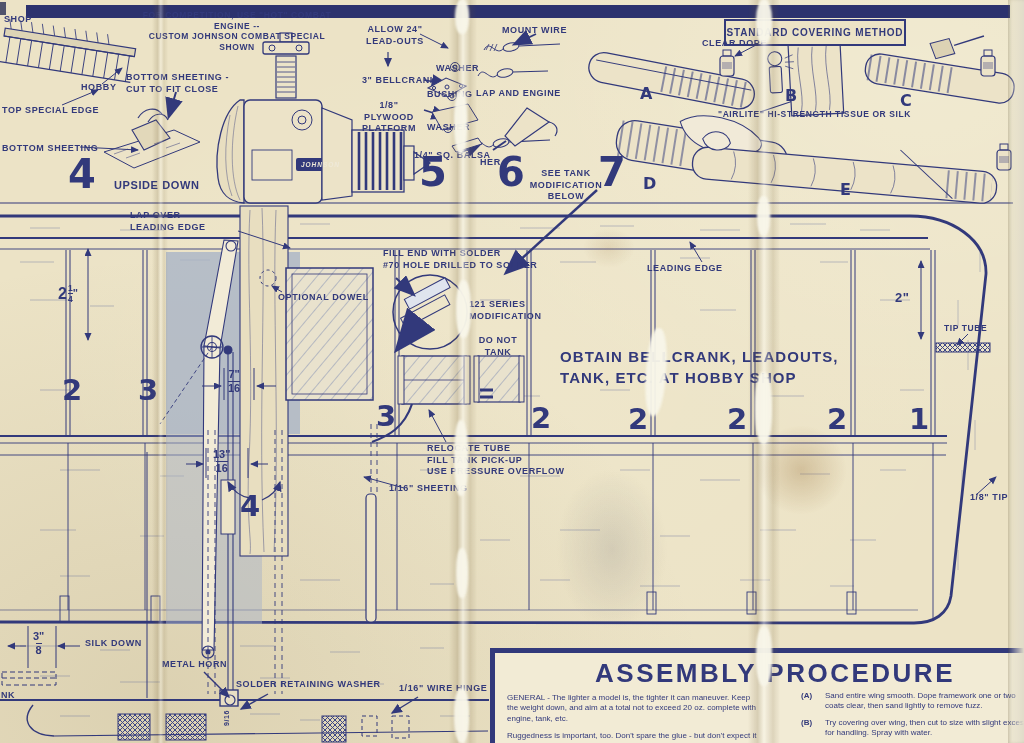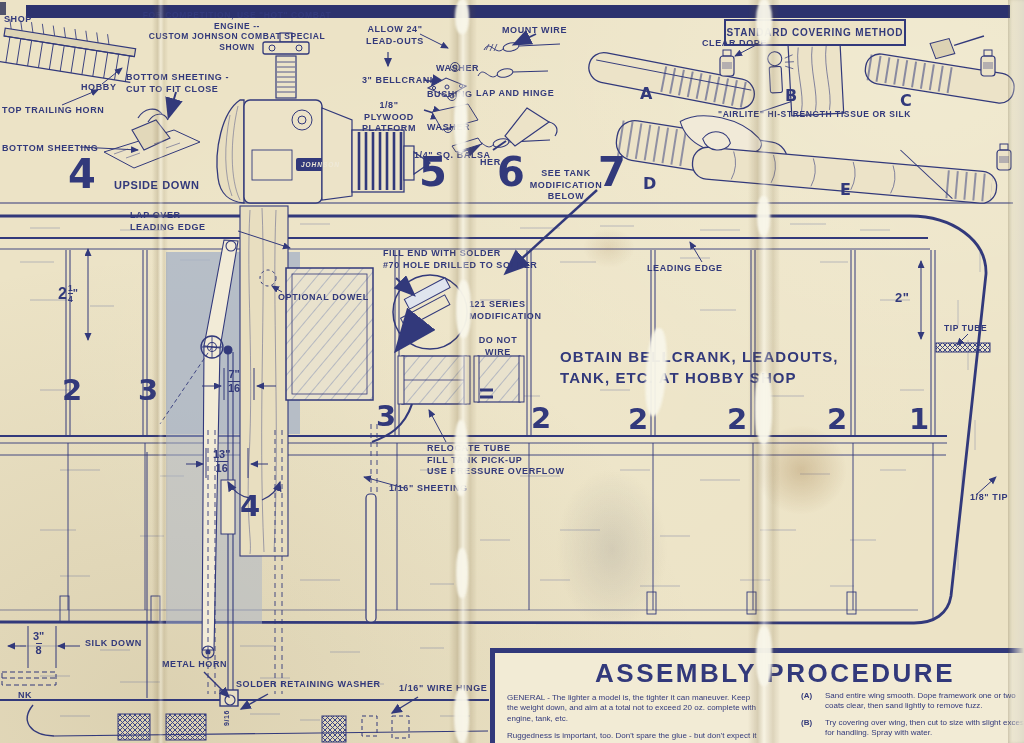"LAP AND HINGE" div.lb { text: HINGE -> ENGINE }
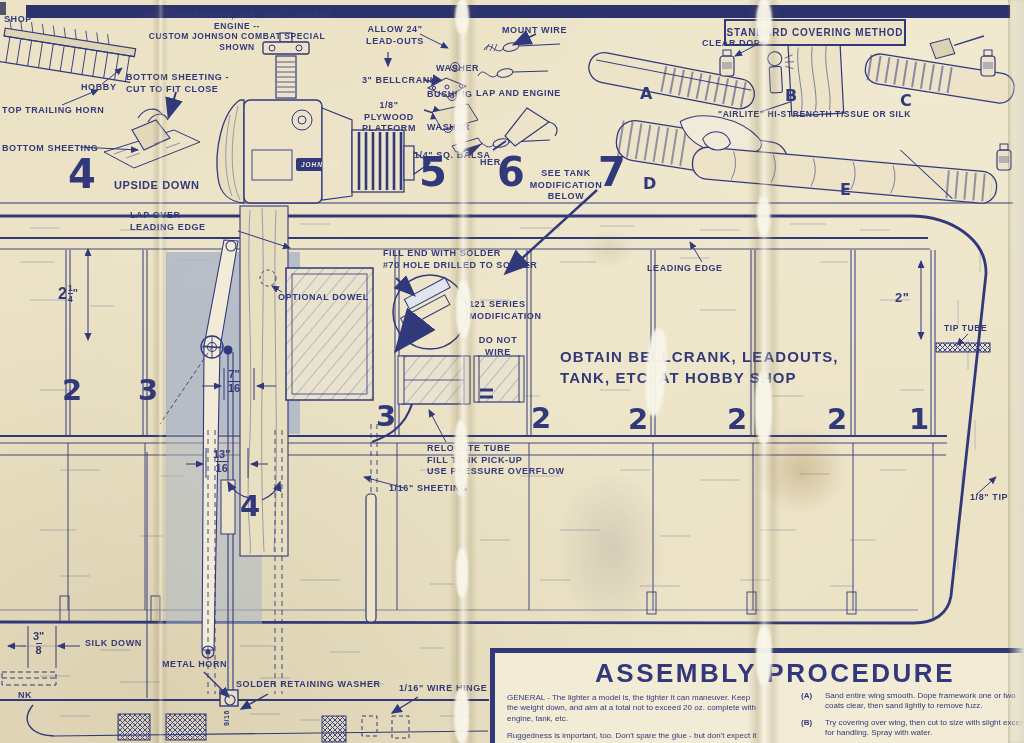"TOP TRAILING HORN" div.lb { text: TRAILING HORN -> SPECIAL EDGE }
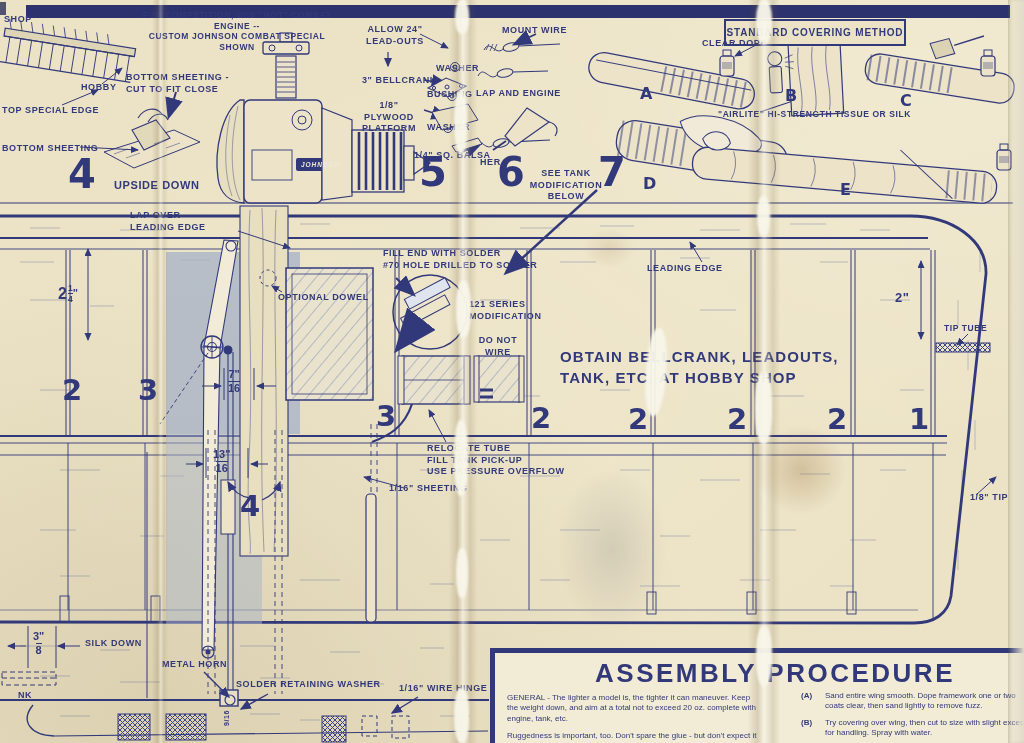"DO NOT" div.lb { text: WIRE -> TANK }
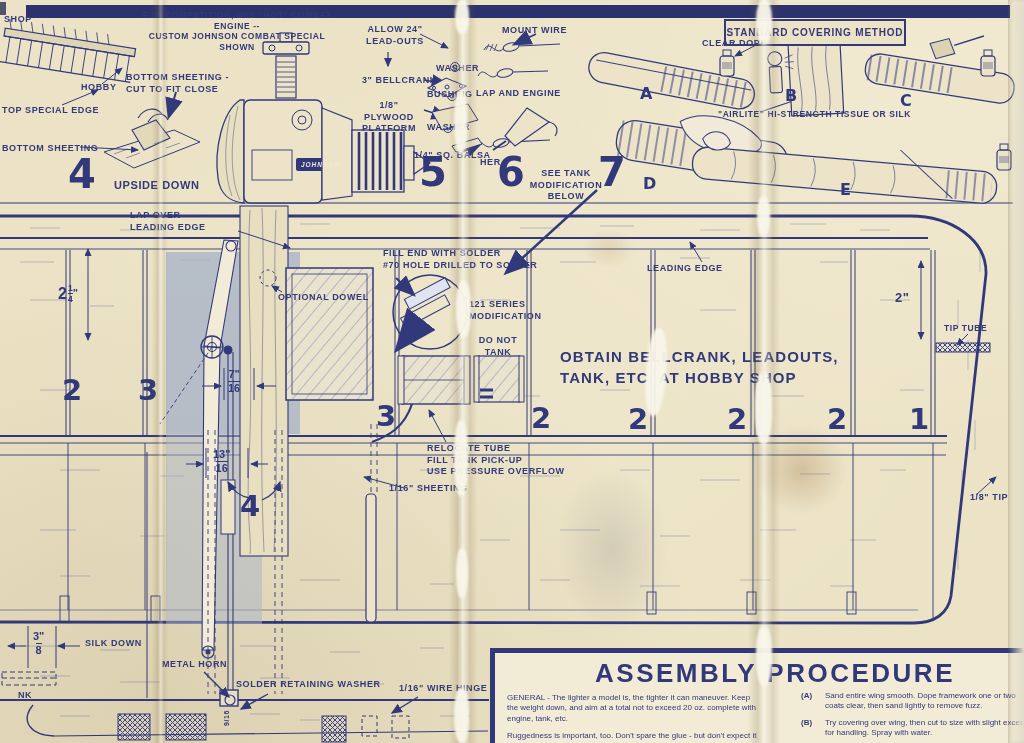"NK" div.lb { left: 18px -> 1px }
